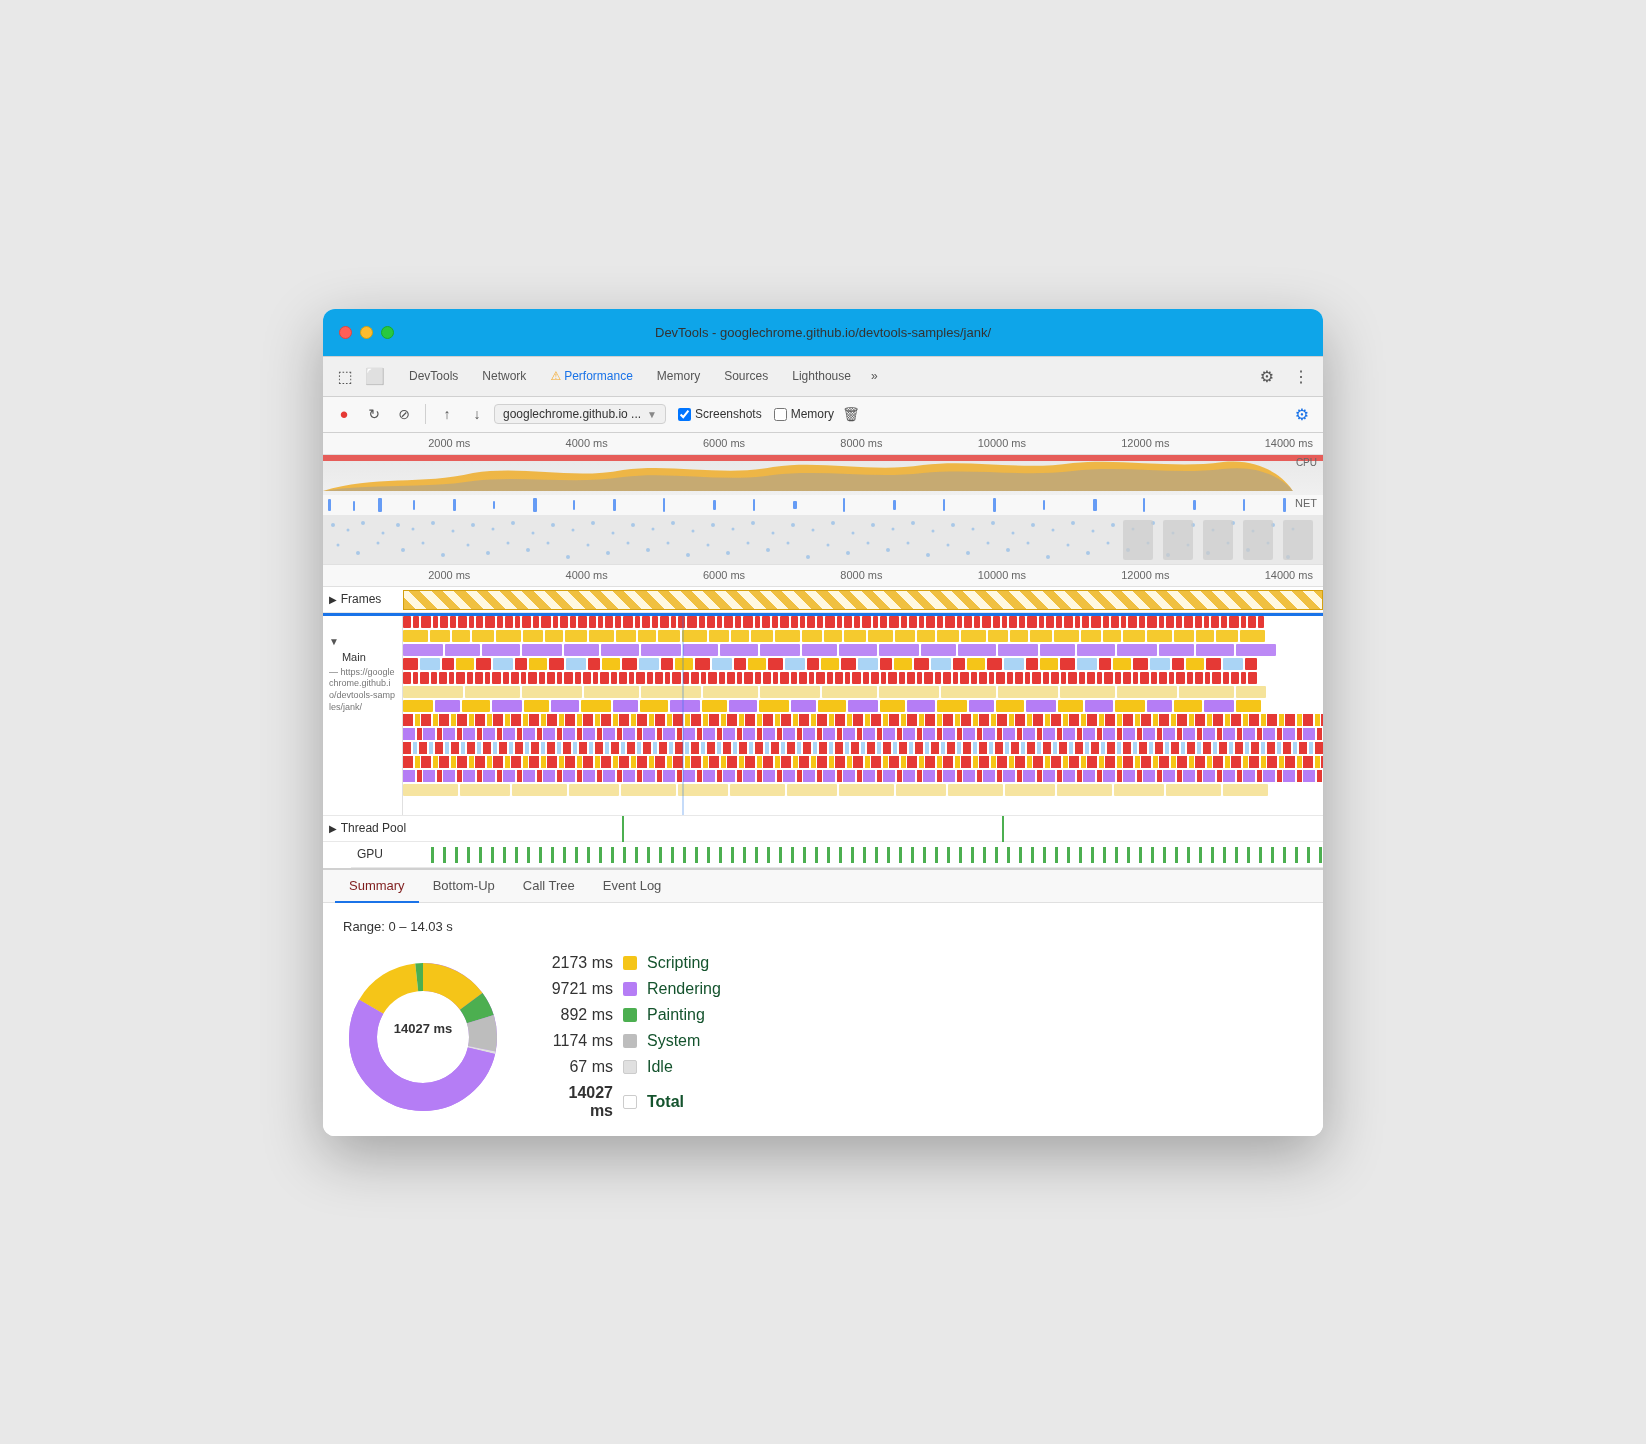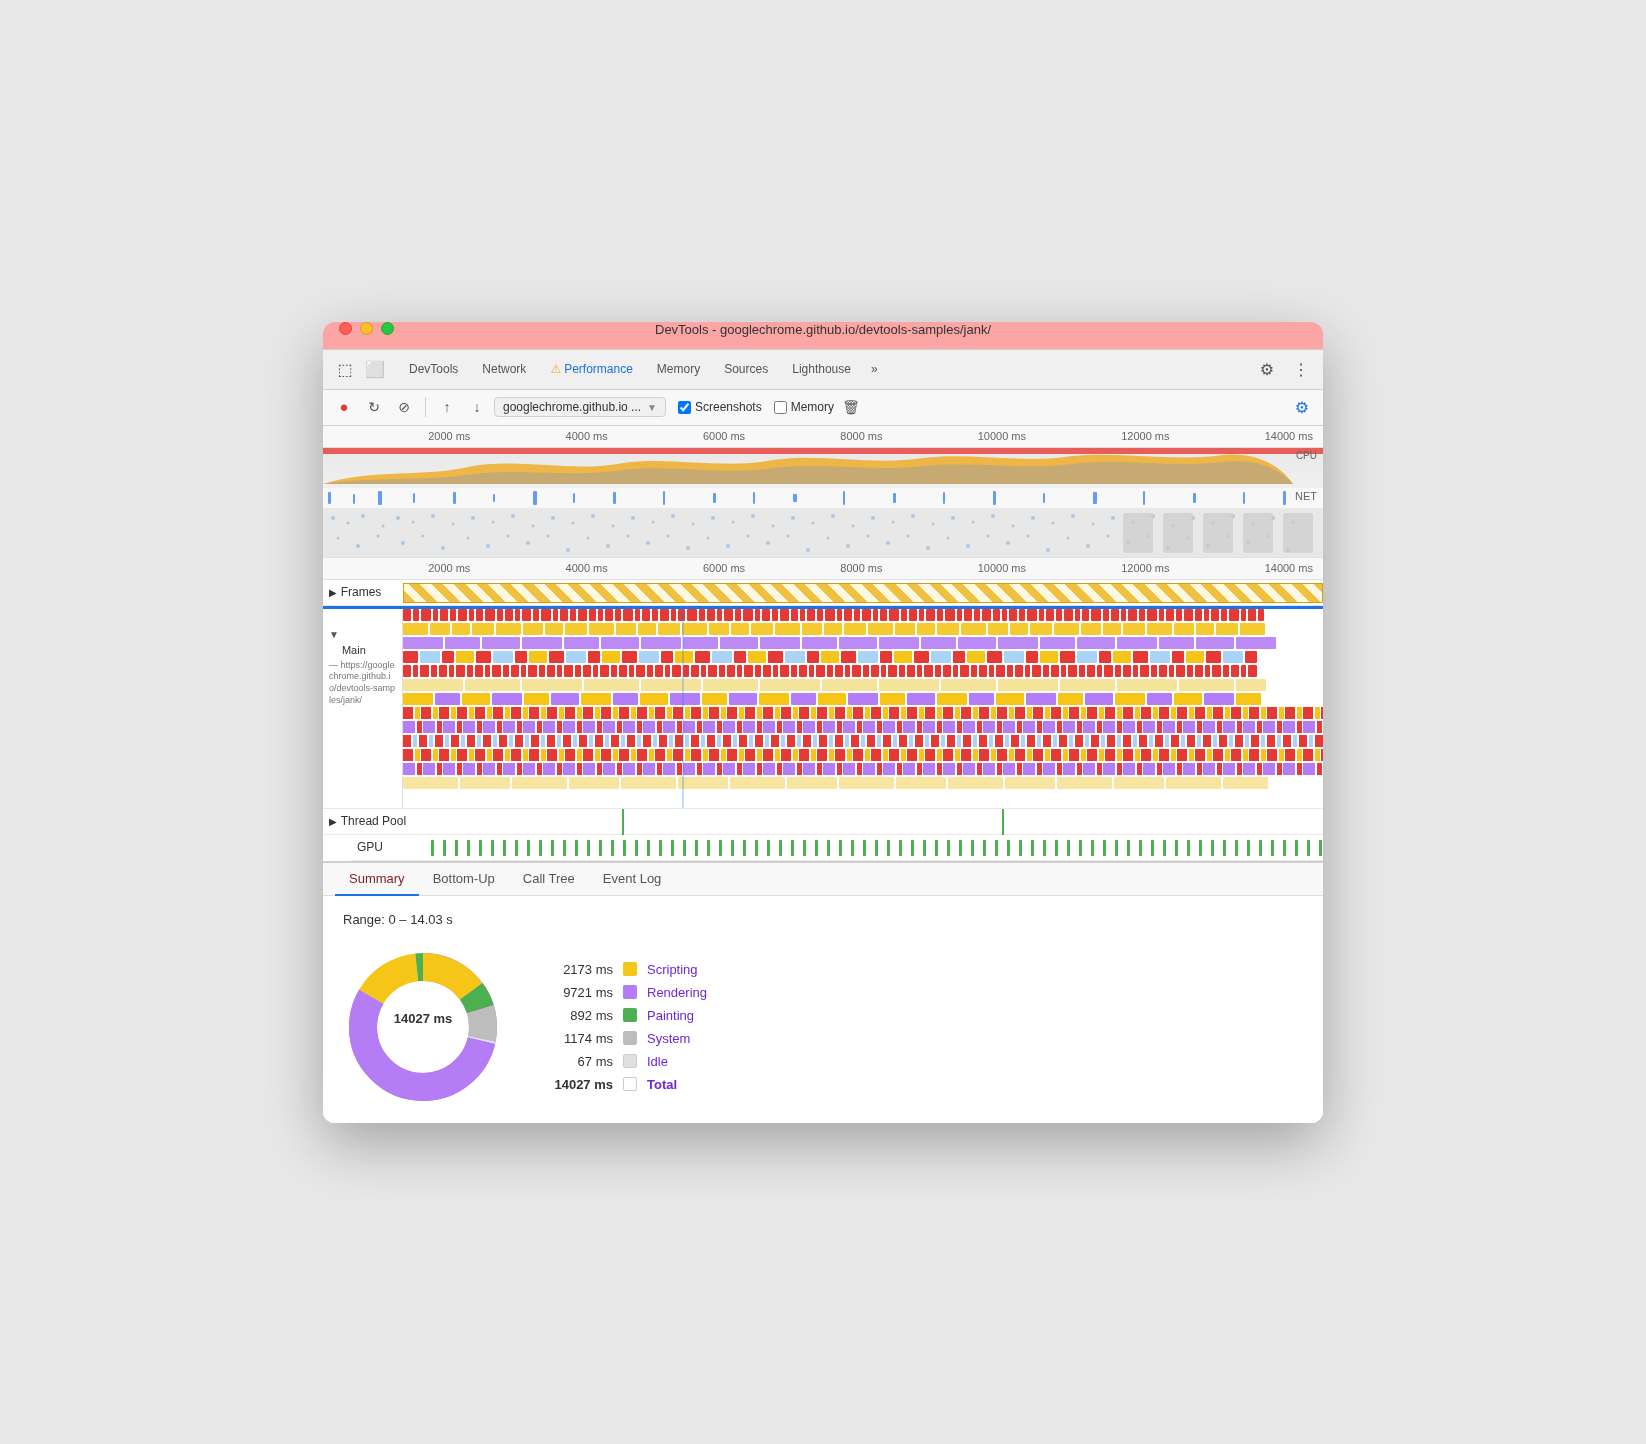"DevTools -" .titlebar { align-items: flex-start -> center; background: #fca5a5 -> #0ea5e9; height: 28px -> 48px }
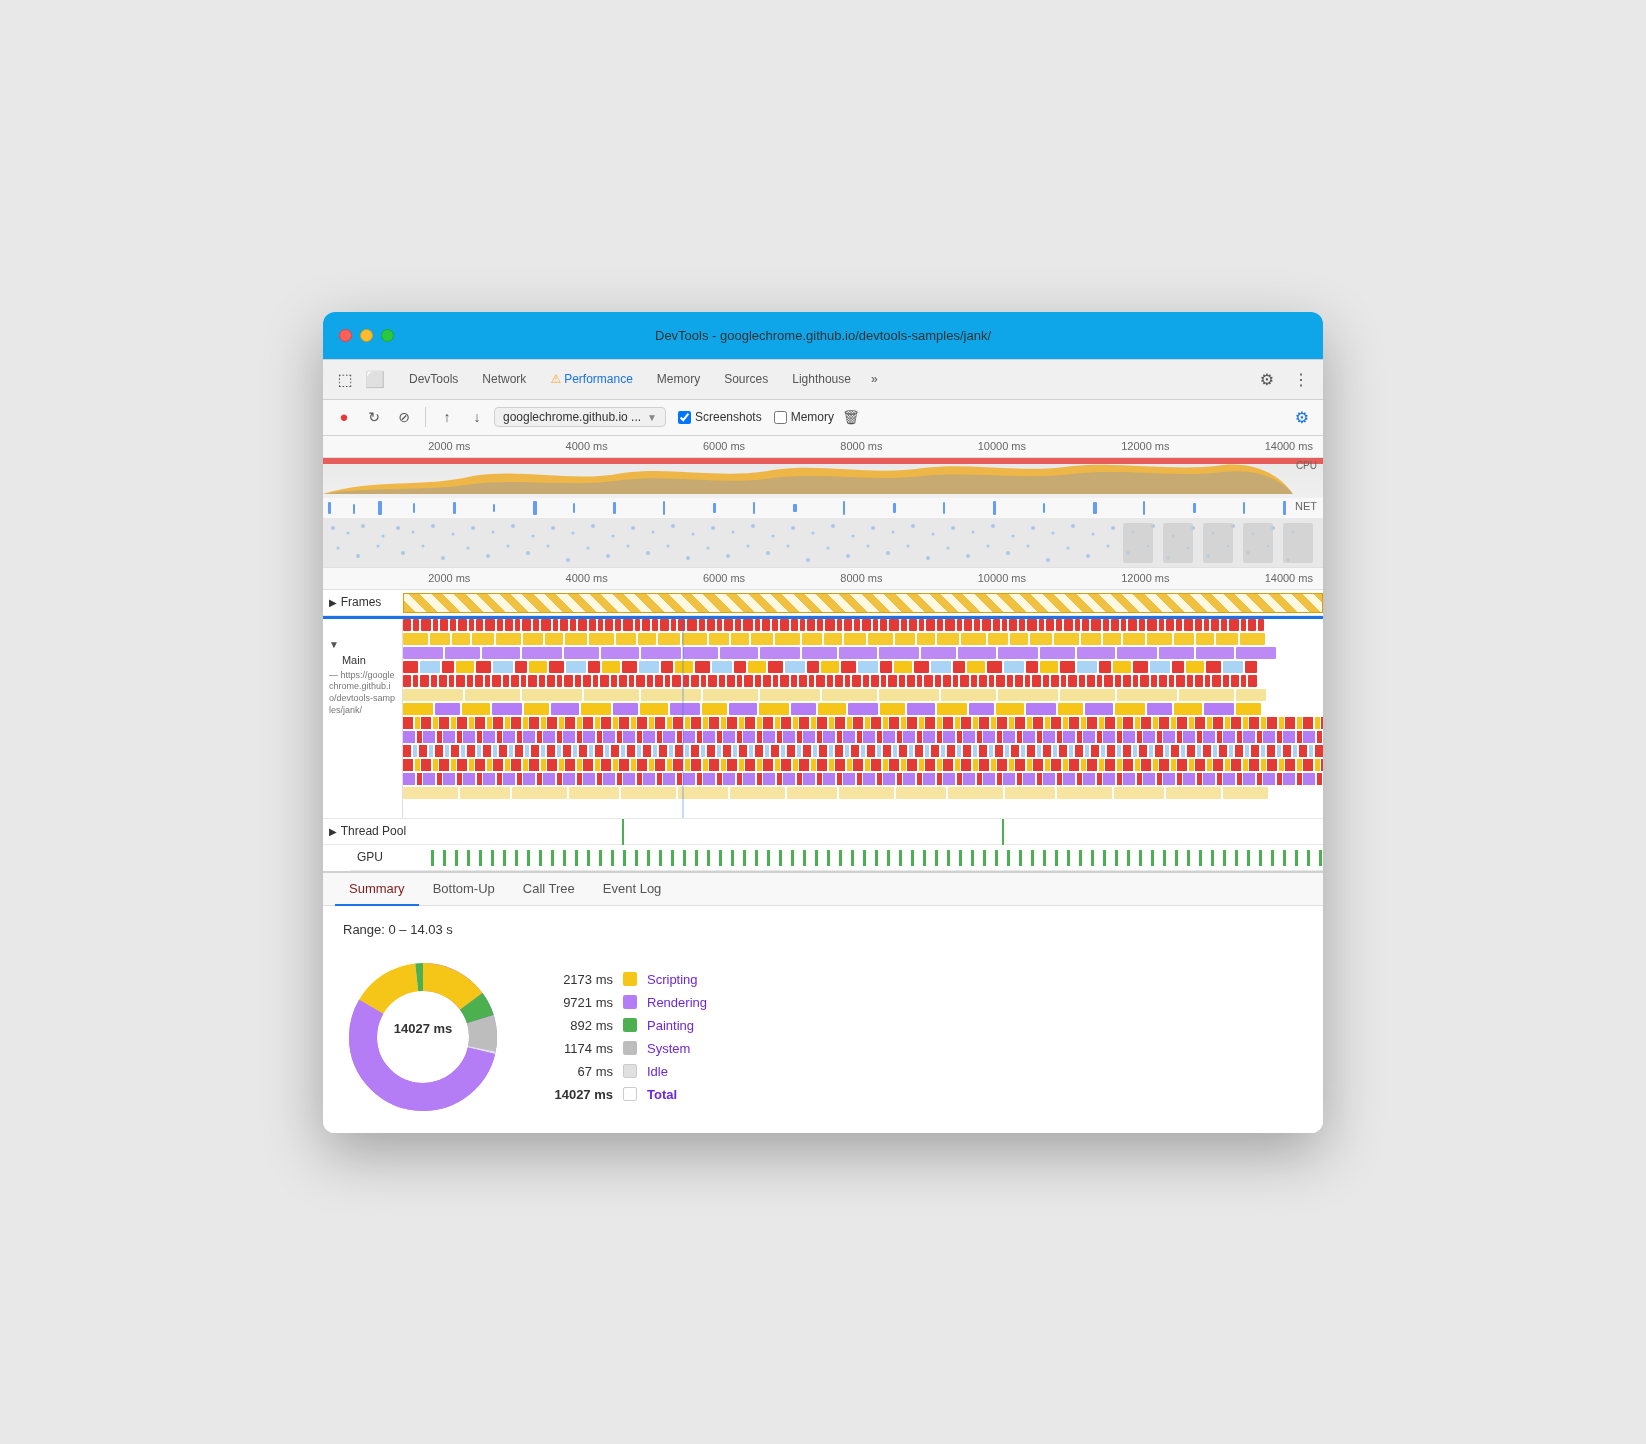"2173 ms" .legend-item { font-size: 13px -> 16px }
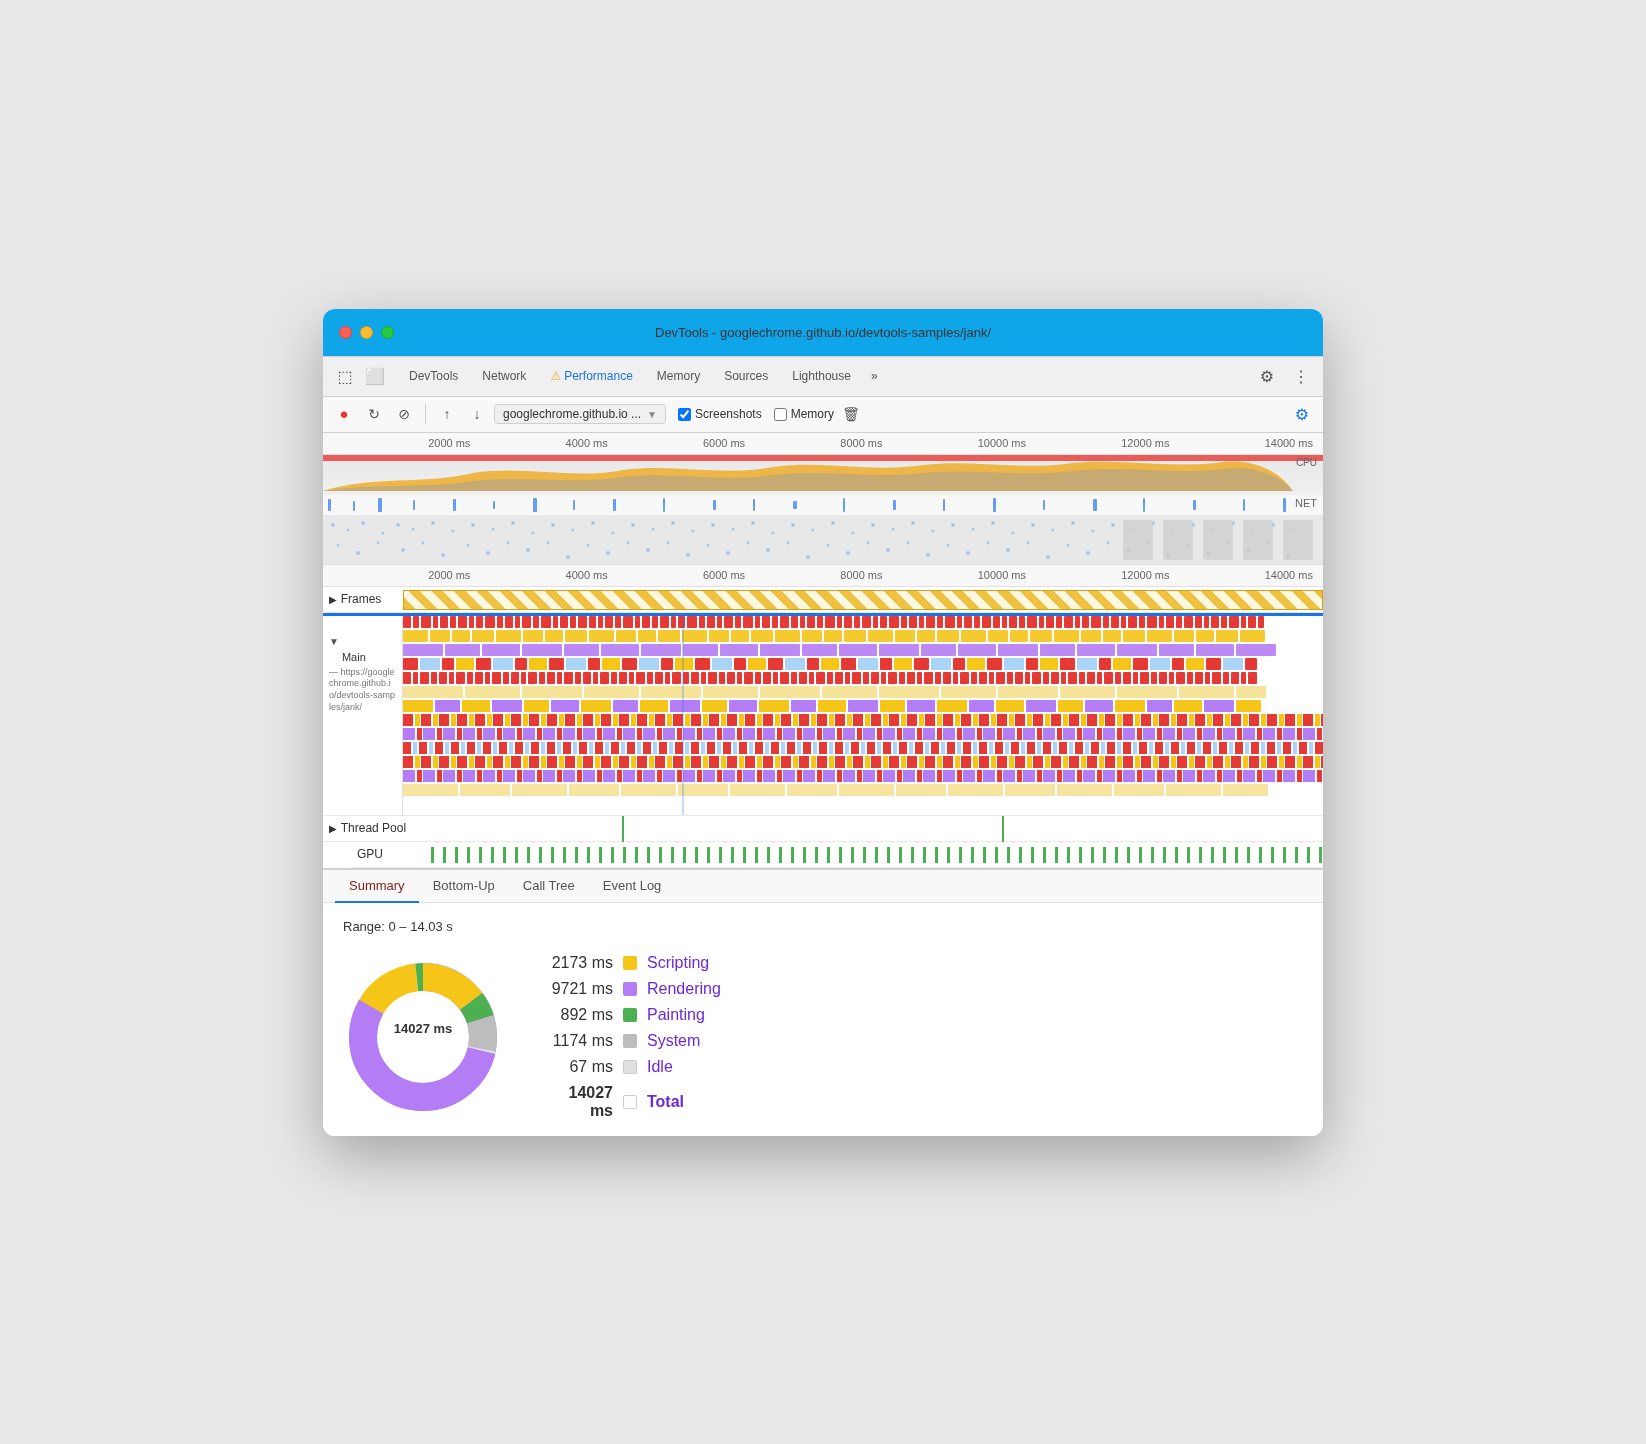"Scripting" .legend-name { color: #6d28d9 -> #14532d }
